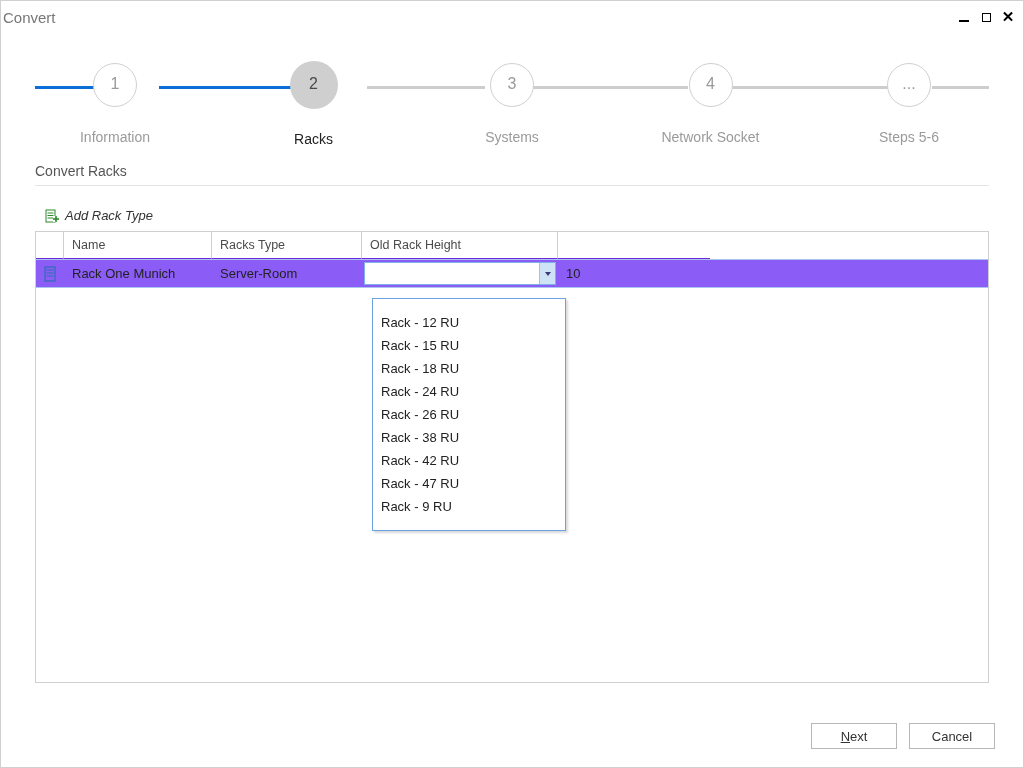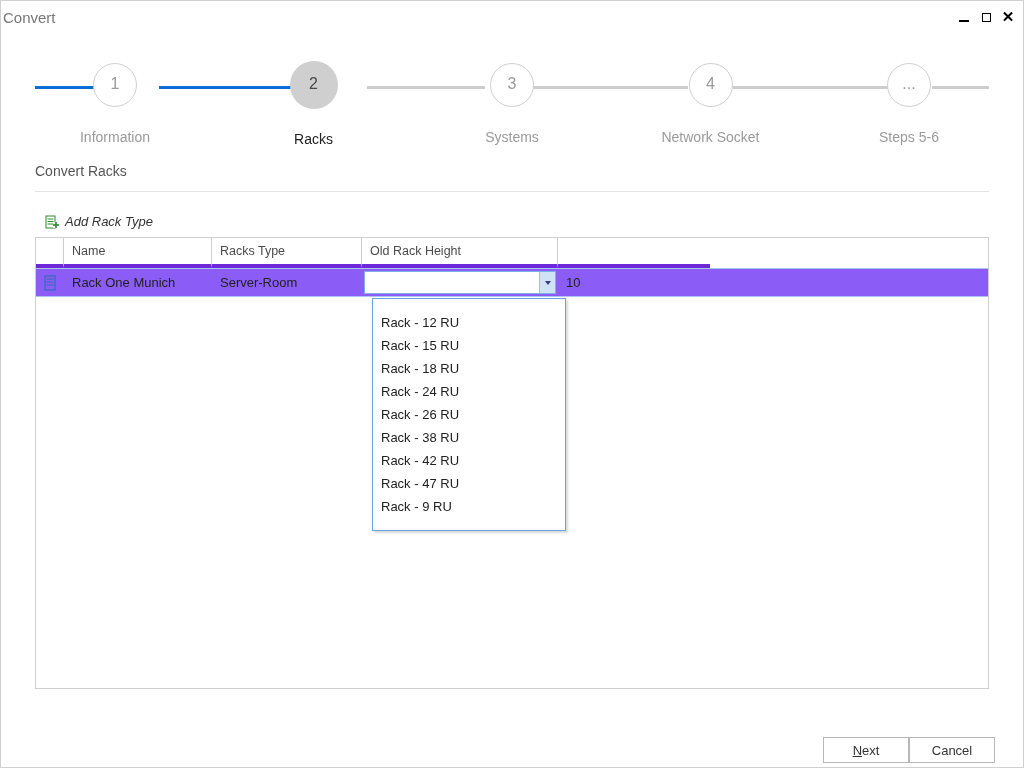"Convert Racks" .section-title { padding-bottom: 12px -> 6px }
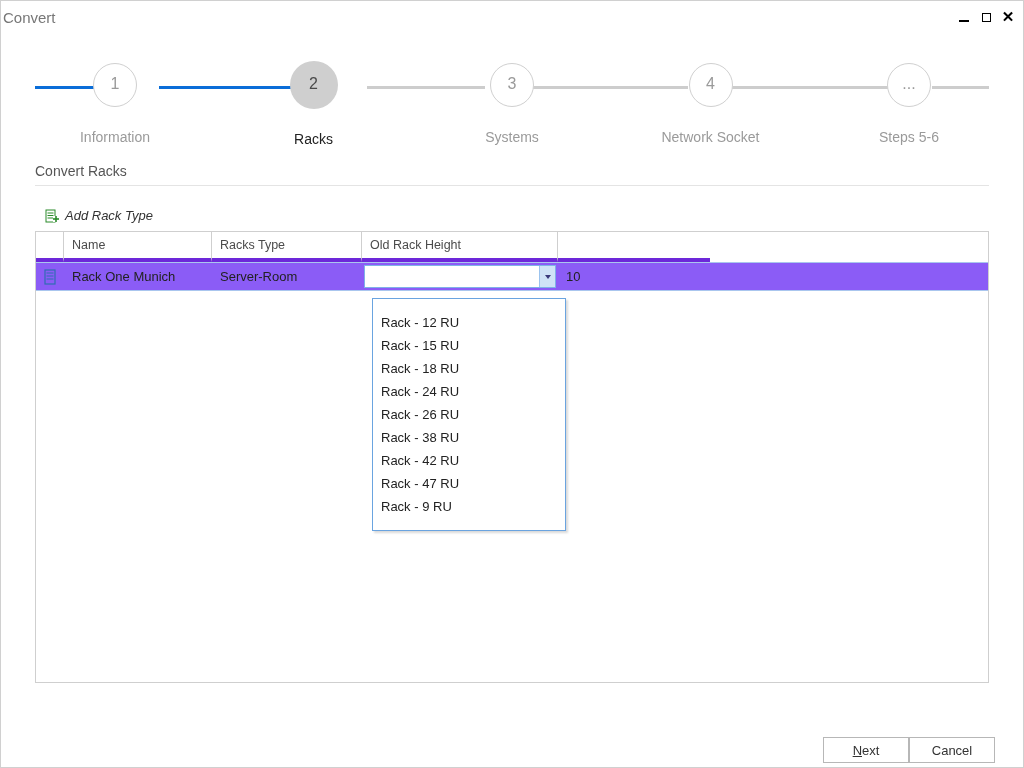"Name" .grid-head > div { border-bottom: 4px solid #6d28d9 -> 1px solid #6d28d9 }
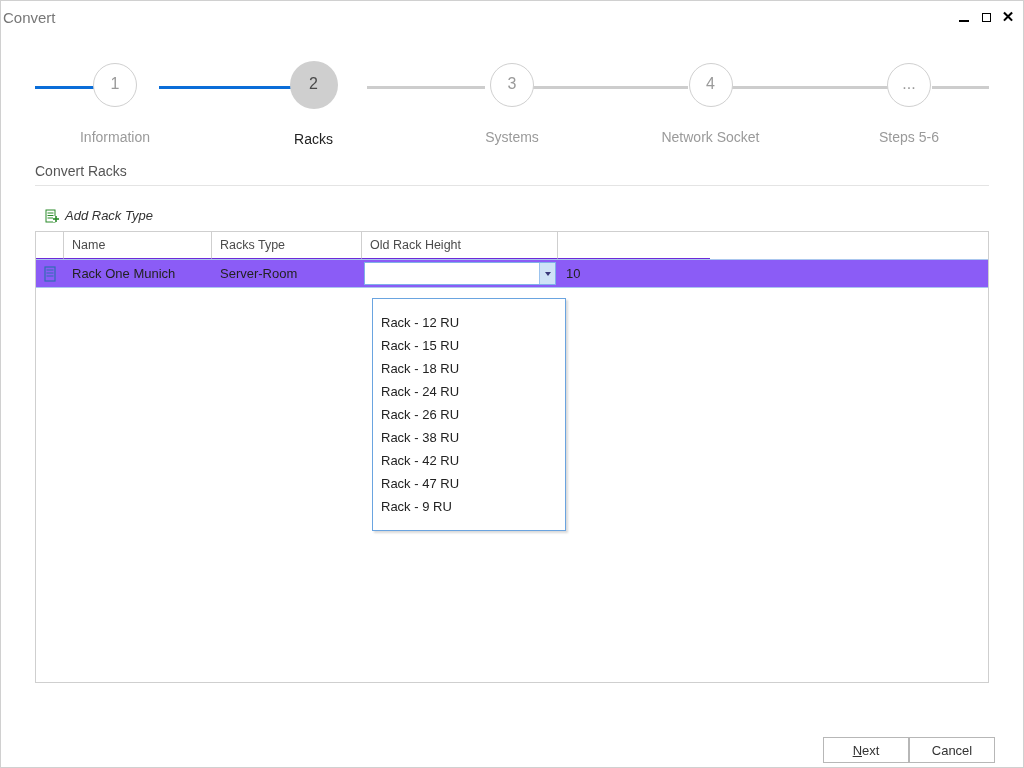"Next" .footer { bottom: 4px -> 18px; gap: 0 -> 12px }
